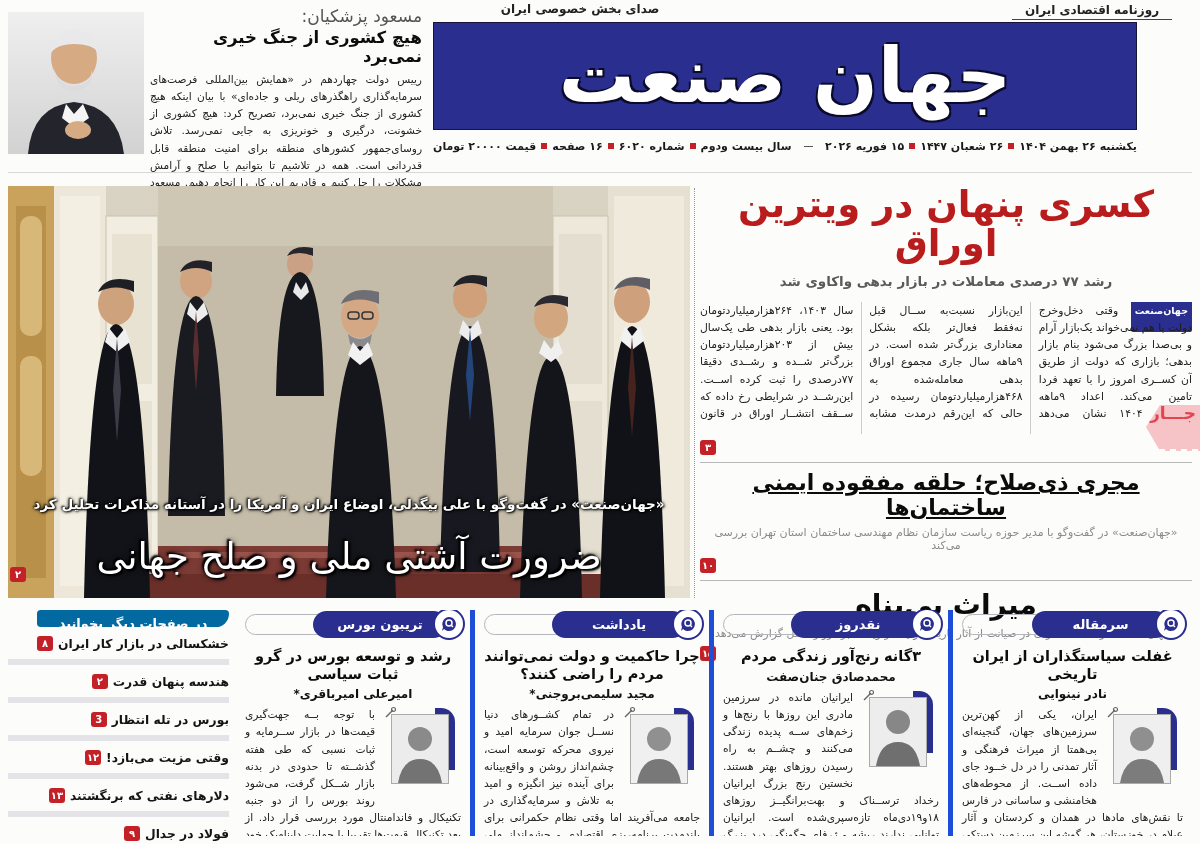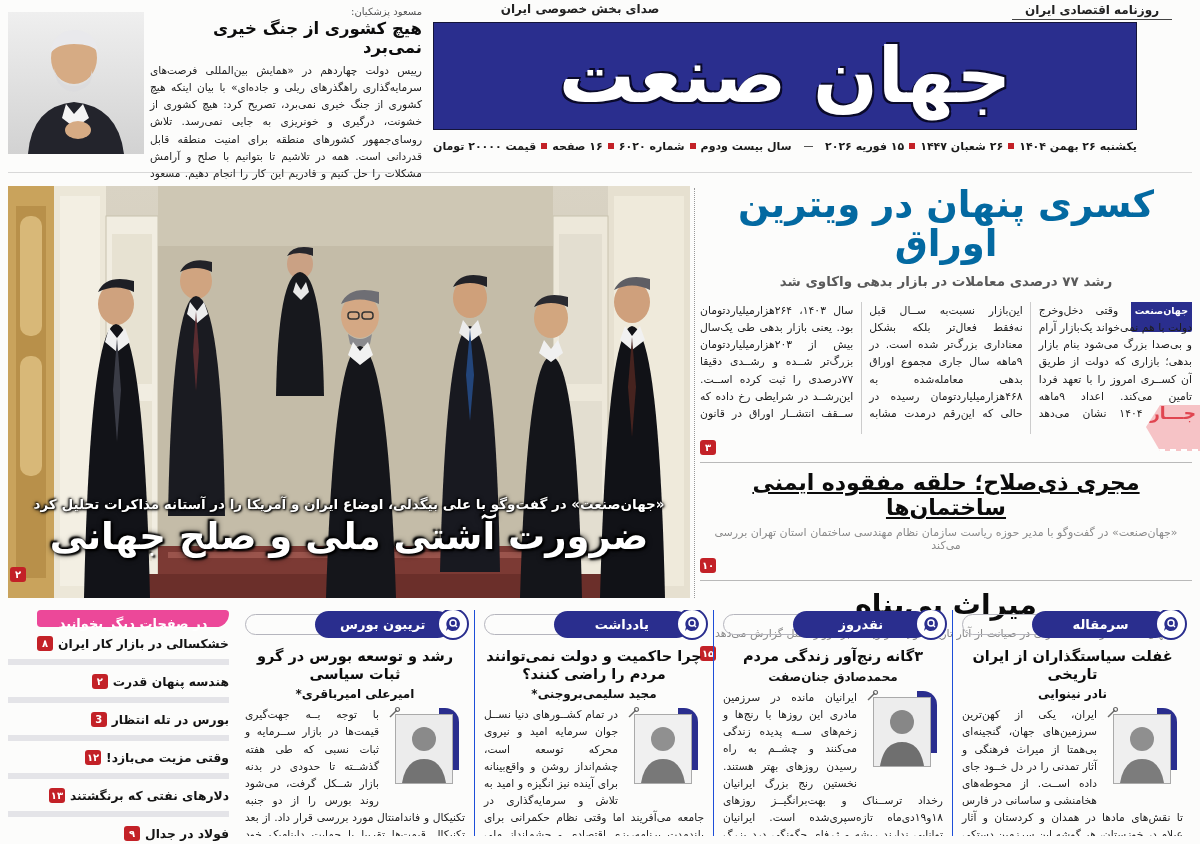"مسعود پزشکیان:" .pz-kicker { font-size: 10px -> 17px }
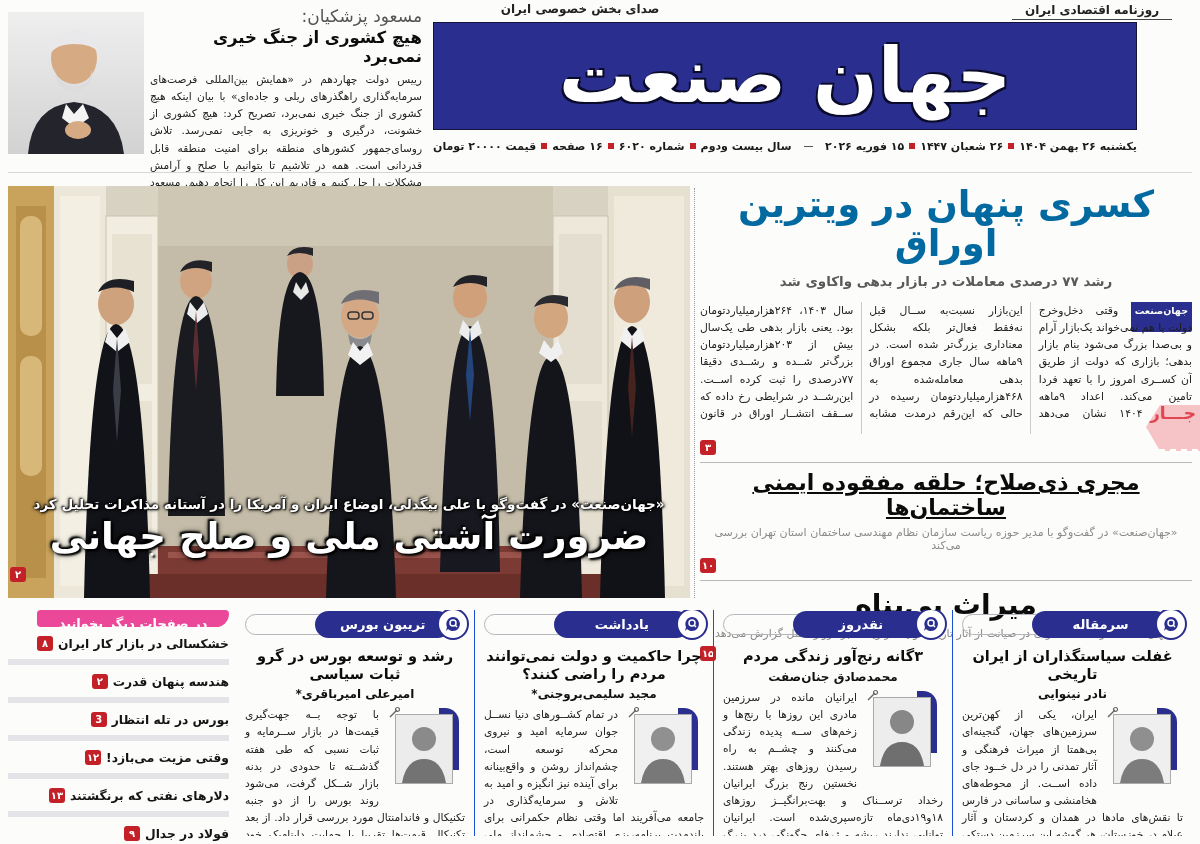"کسری پنهان در ویترین اوراق" .lead-headline { color: #0369a1 -> #b91c1c }
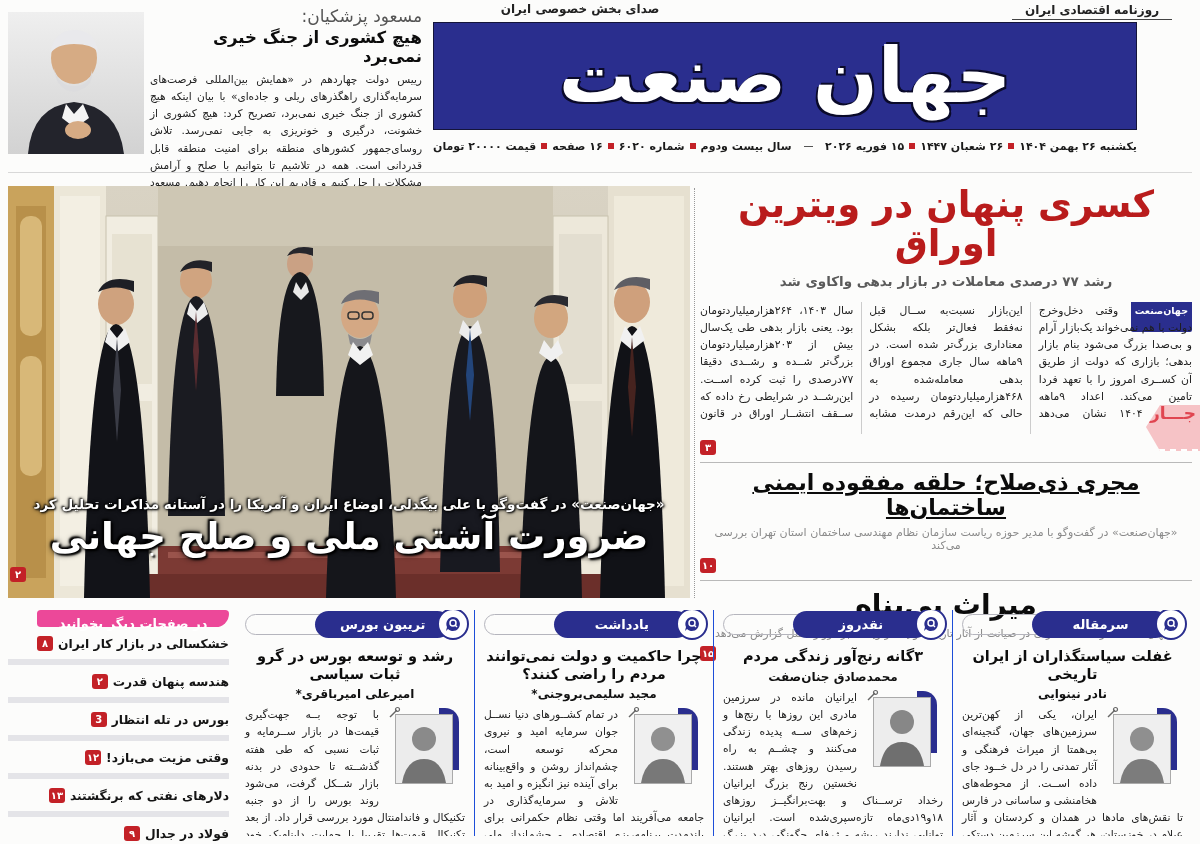"ضرورت آشتی ملی و صلح" .cap-title { bottom: 40px -> 20px; font-weight: 700 -> 400 }
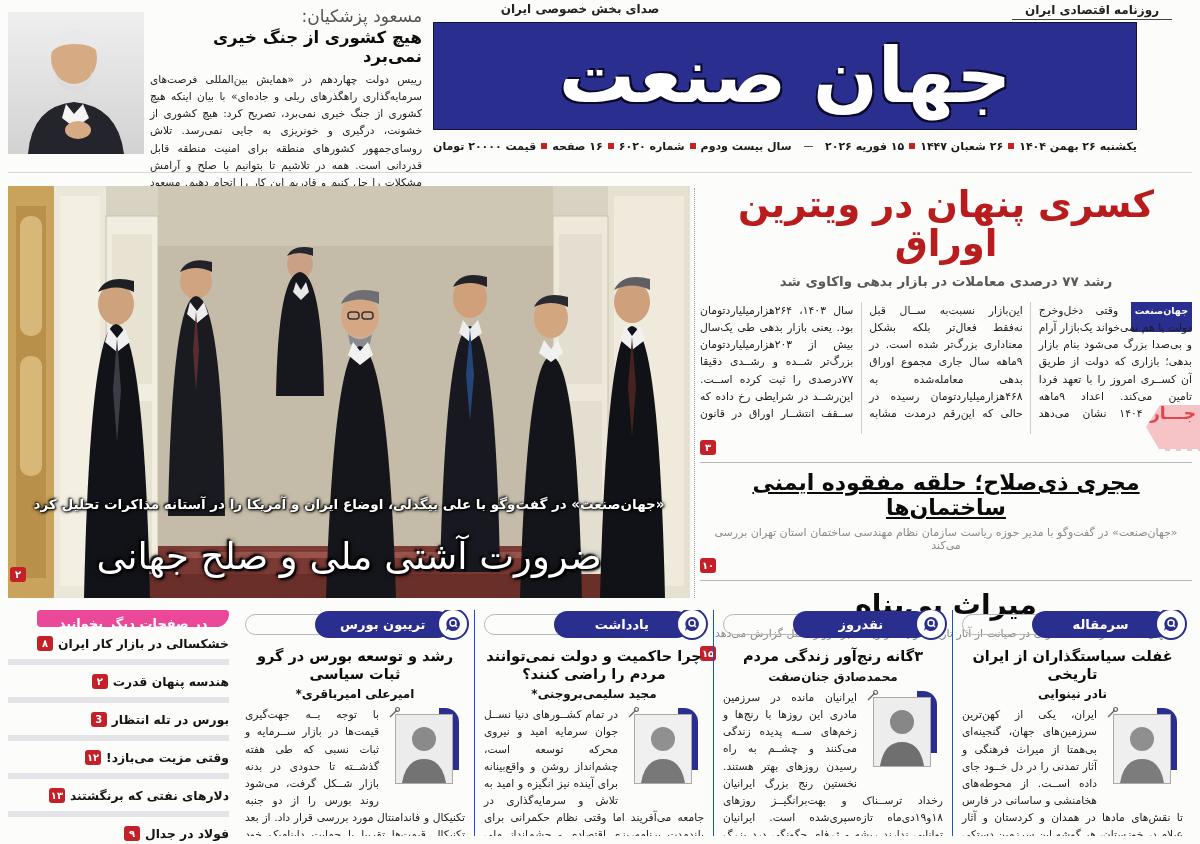"در صفحات دیگر بخوانید" .sidebar-header { background: #ec4899 -> #0369a1 }
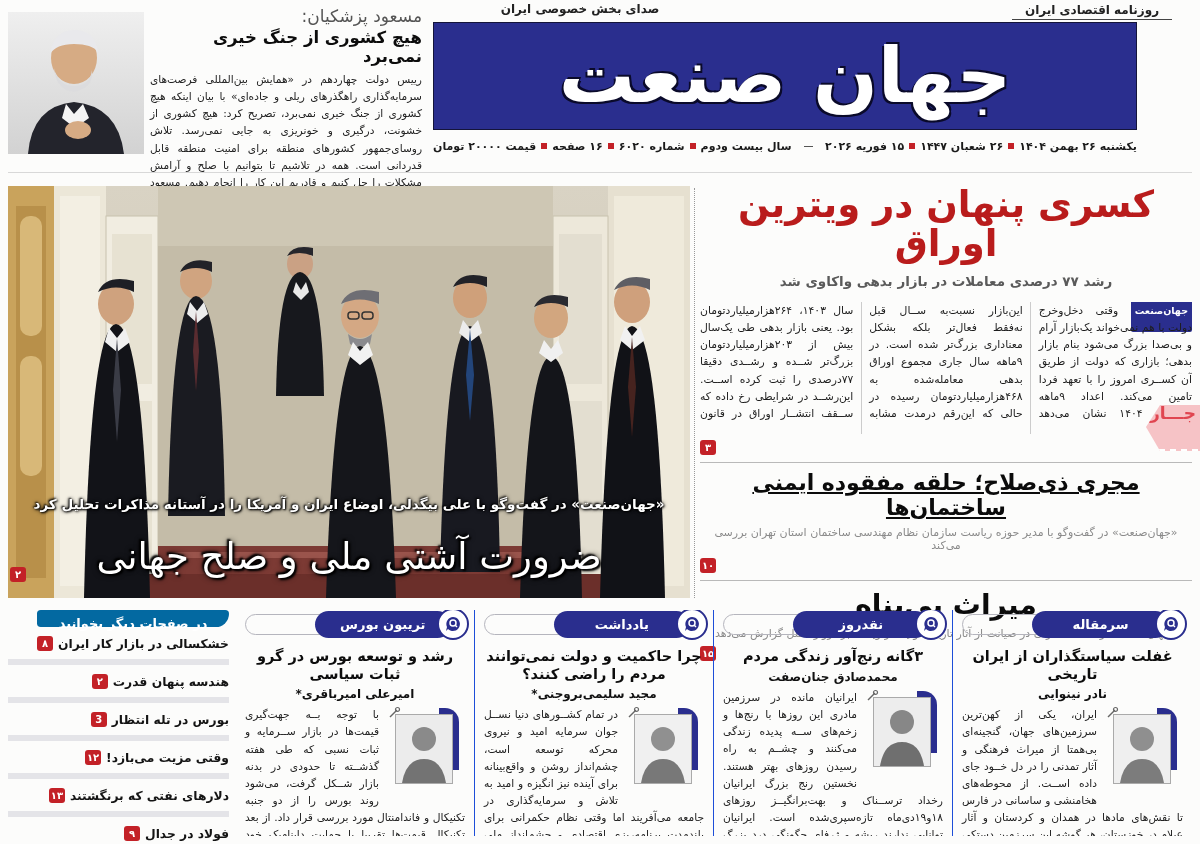"تریبون بورس" .col:not(:first-child) { border-right: 1px solid #1d4ed8 -> 5px solid #1d4ed8 }
